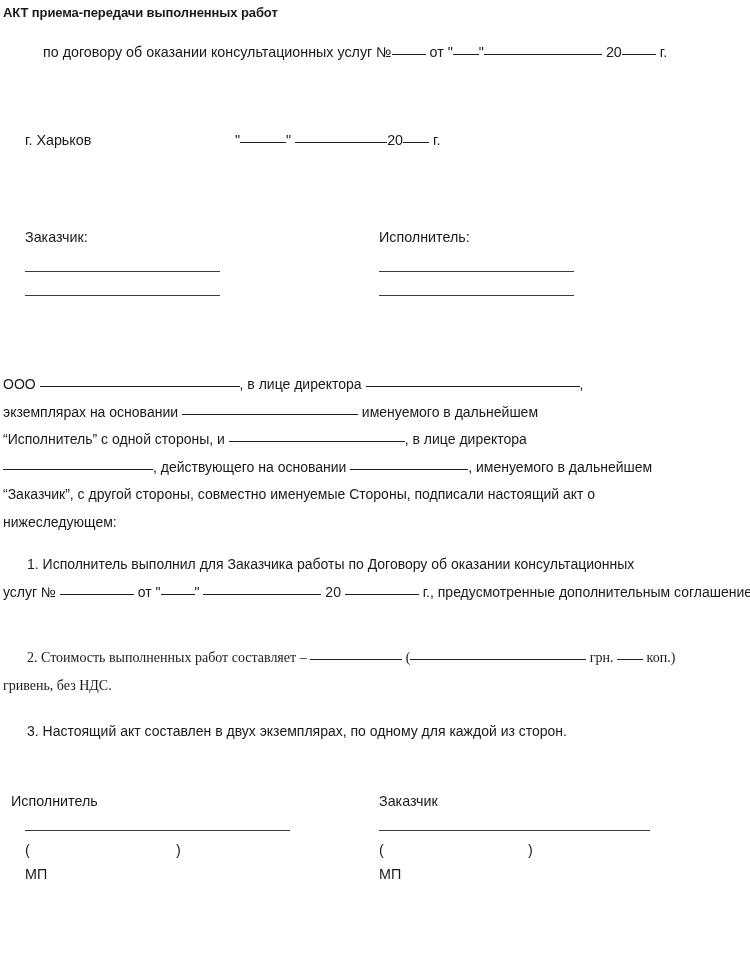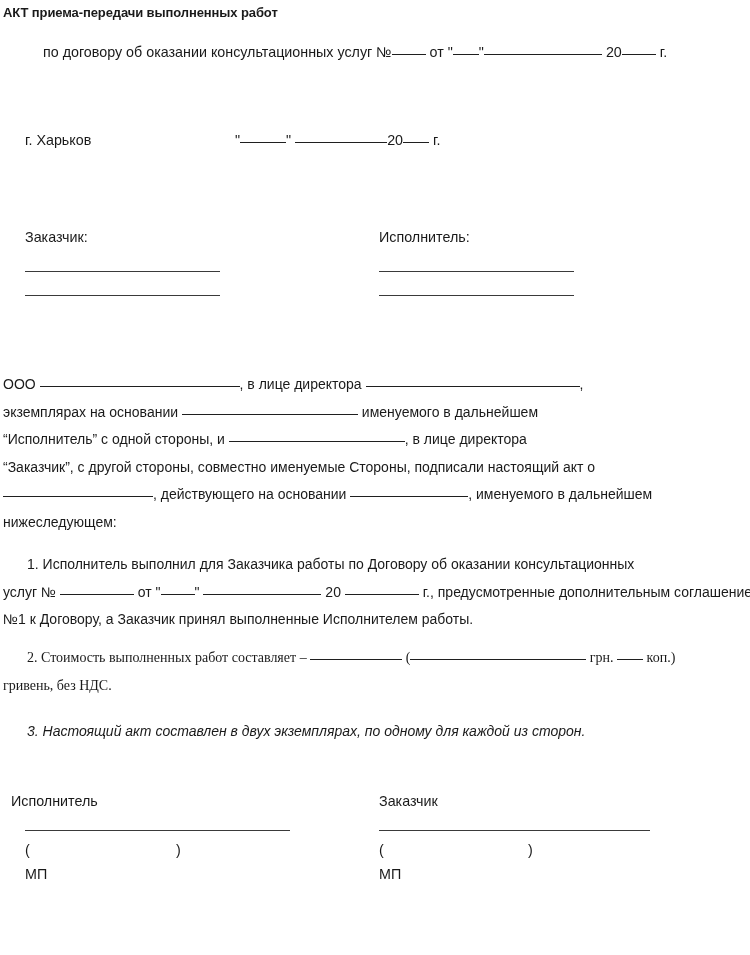"“Заказчик”, с другой стороны, совместно" div.nowrap { order: before ", действующего на основании ," -> after ", действующего на основании ," }
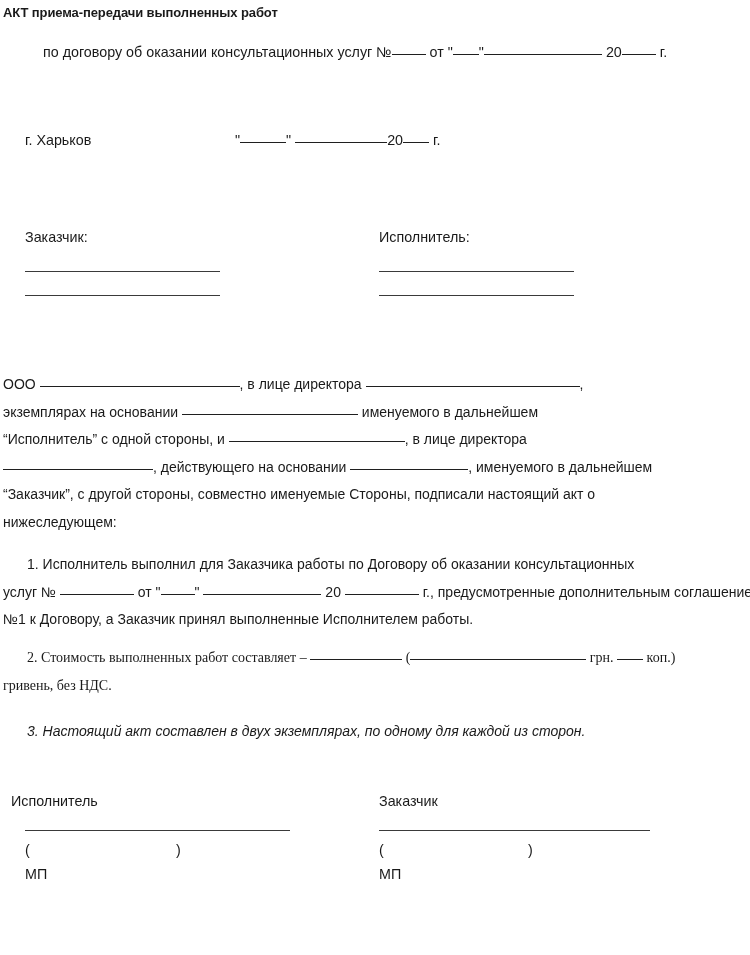"№1 к Договору, а Заказчик" div.nowrap { html: <div>№1 к Договору, а Заказчик принял выполненные Исполнителем работы.</div> -> none }
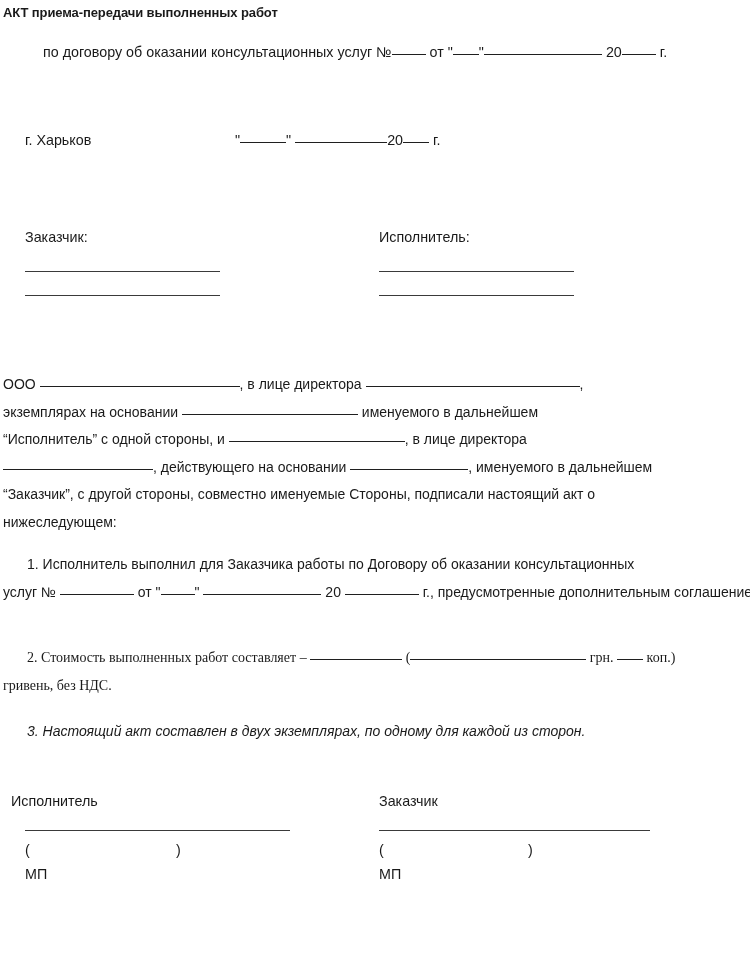"3. Настоящий акт составлен в" div.nowrap { font-style: italic -> none }
